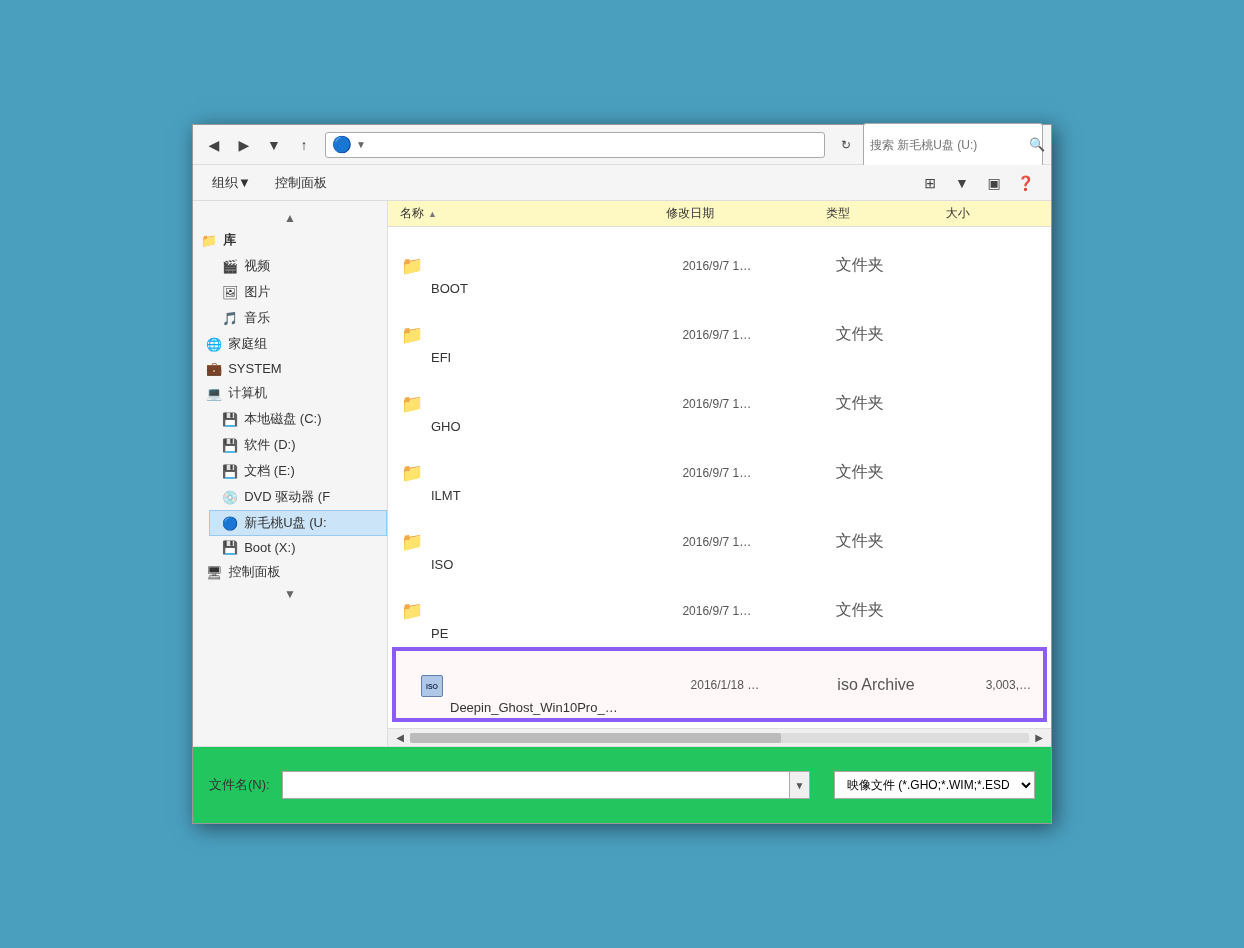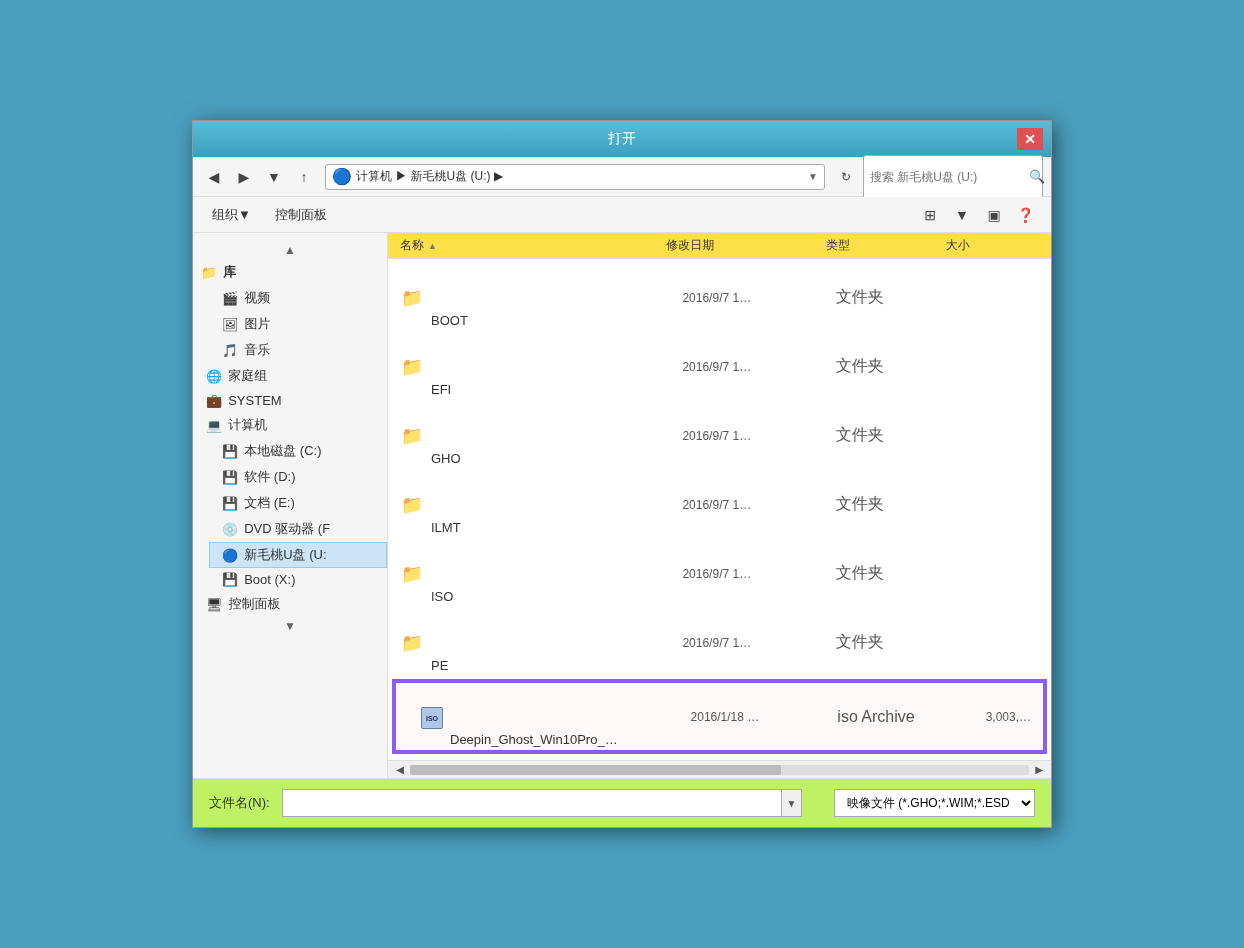"打开" div.title-bar { html: <div> <div></div> <span>打开</span> <button>✕</button> </div> -> none }
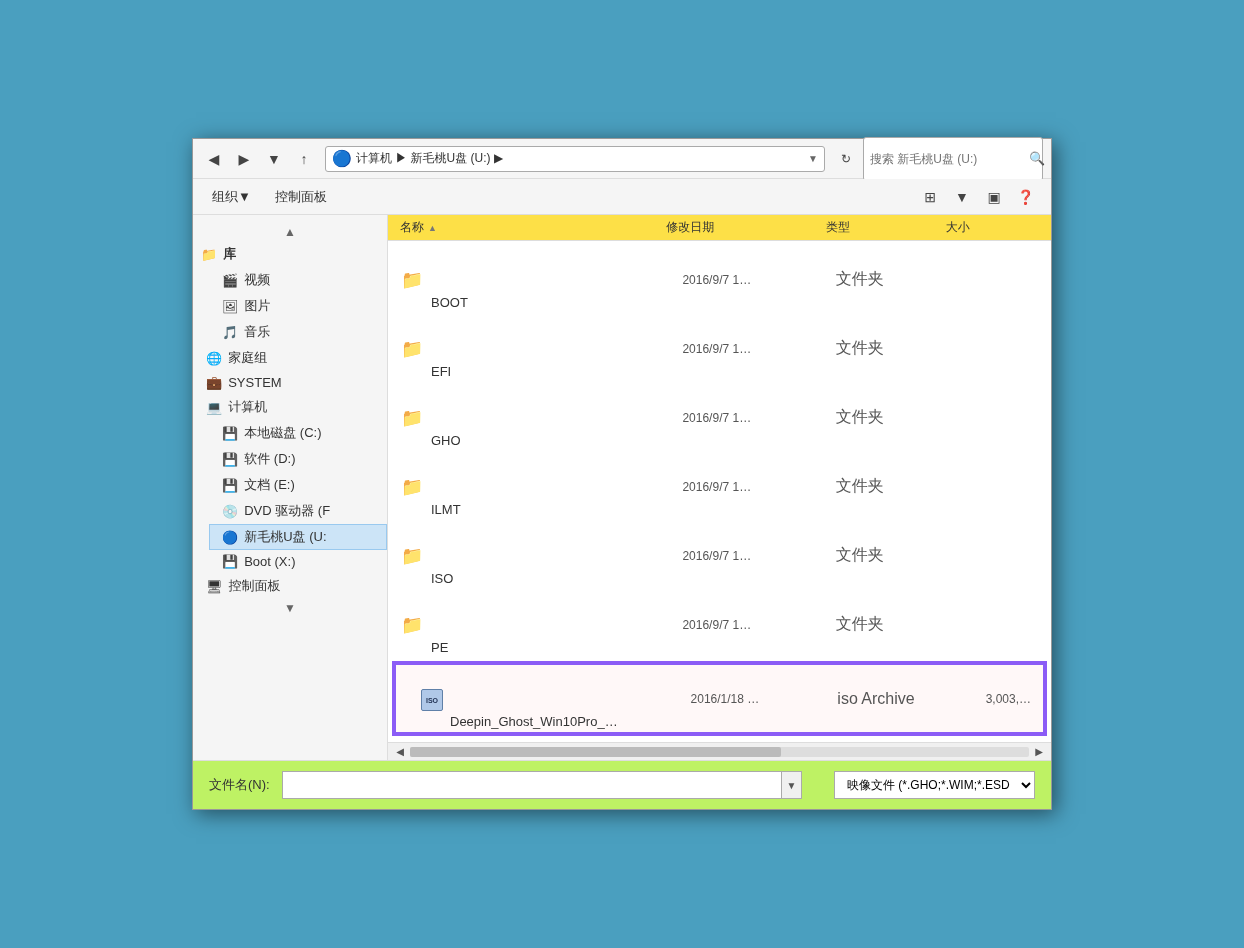"计算机 ▶ 新毛桃U盘 (U:) ▶" span.address-text { html: <span>计算机 ▶ 新毛桃U盘 (U:) ▶</span> -> none }
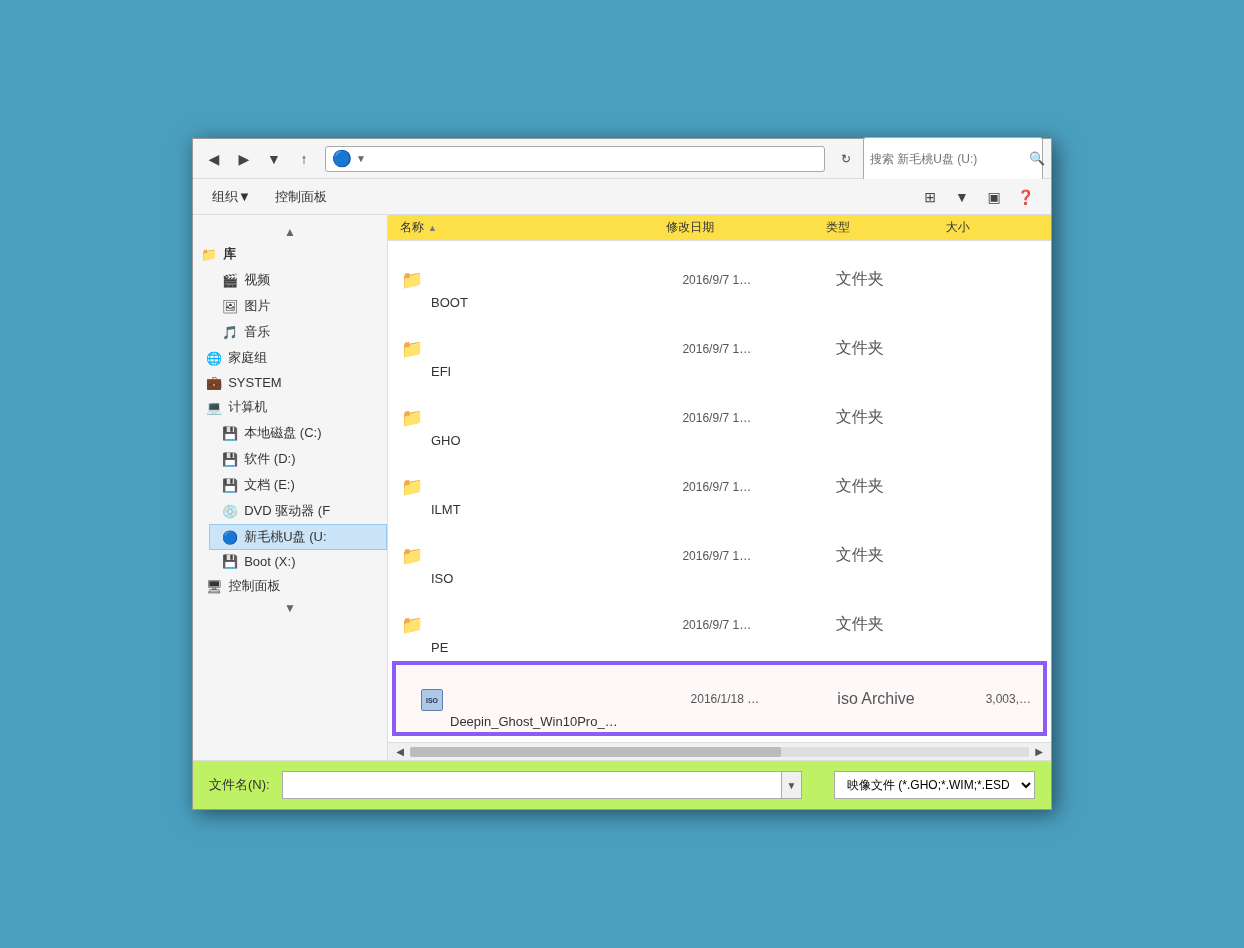"名称" .file-header { background: #fde047 -> #fef9c3 }
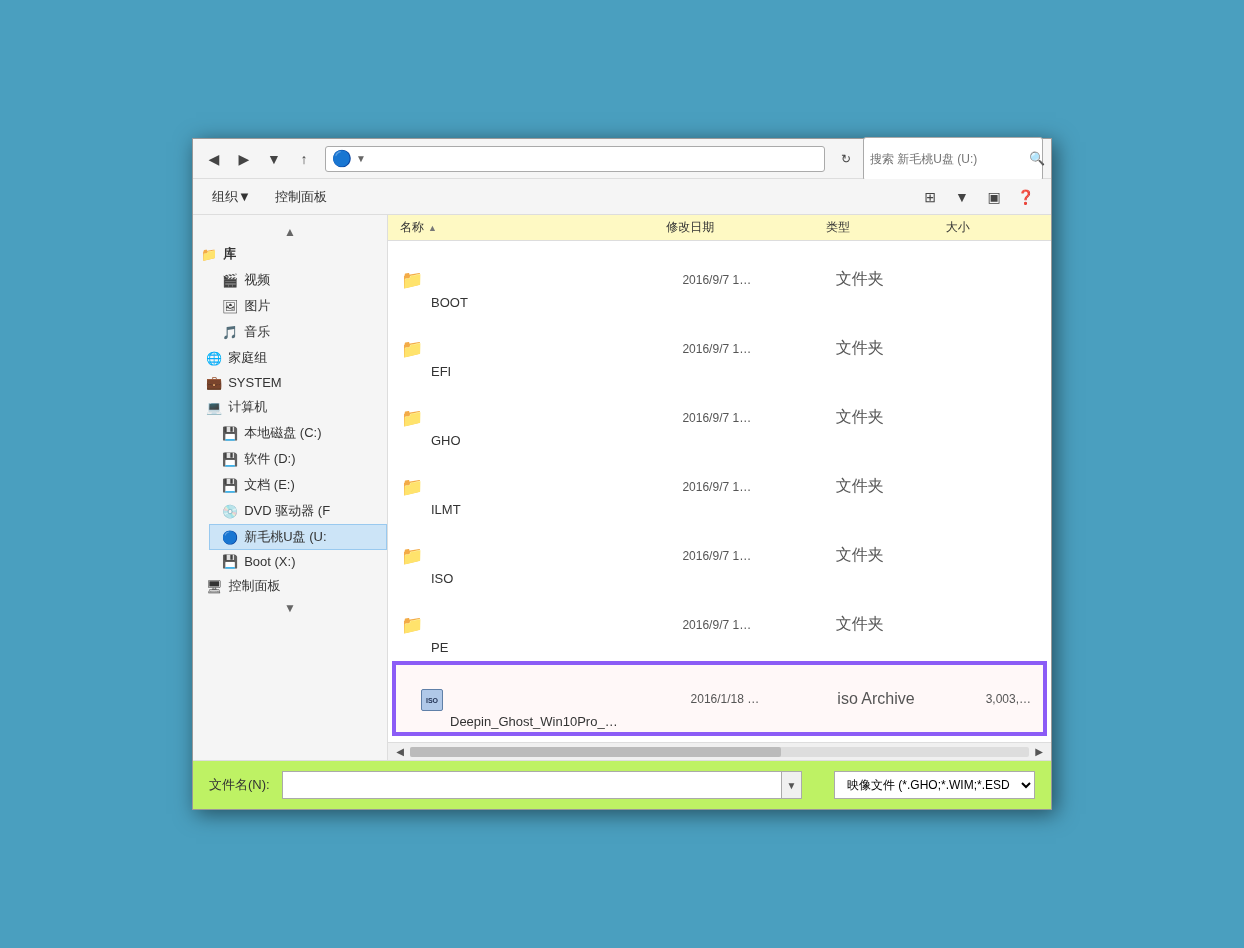"文件名(N):" .bottom-bar { background: #bef264 -> #22c55e; padding: 10px 16px -> 24px 16px }
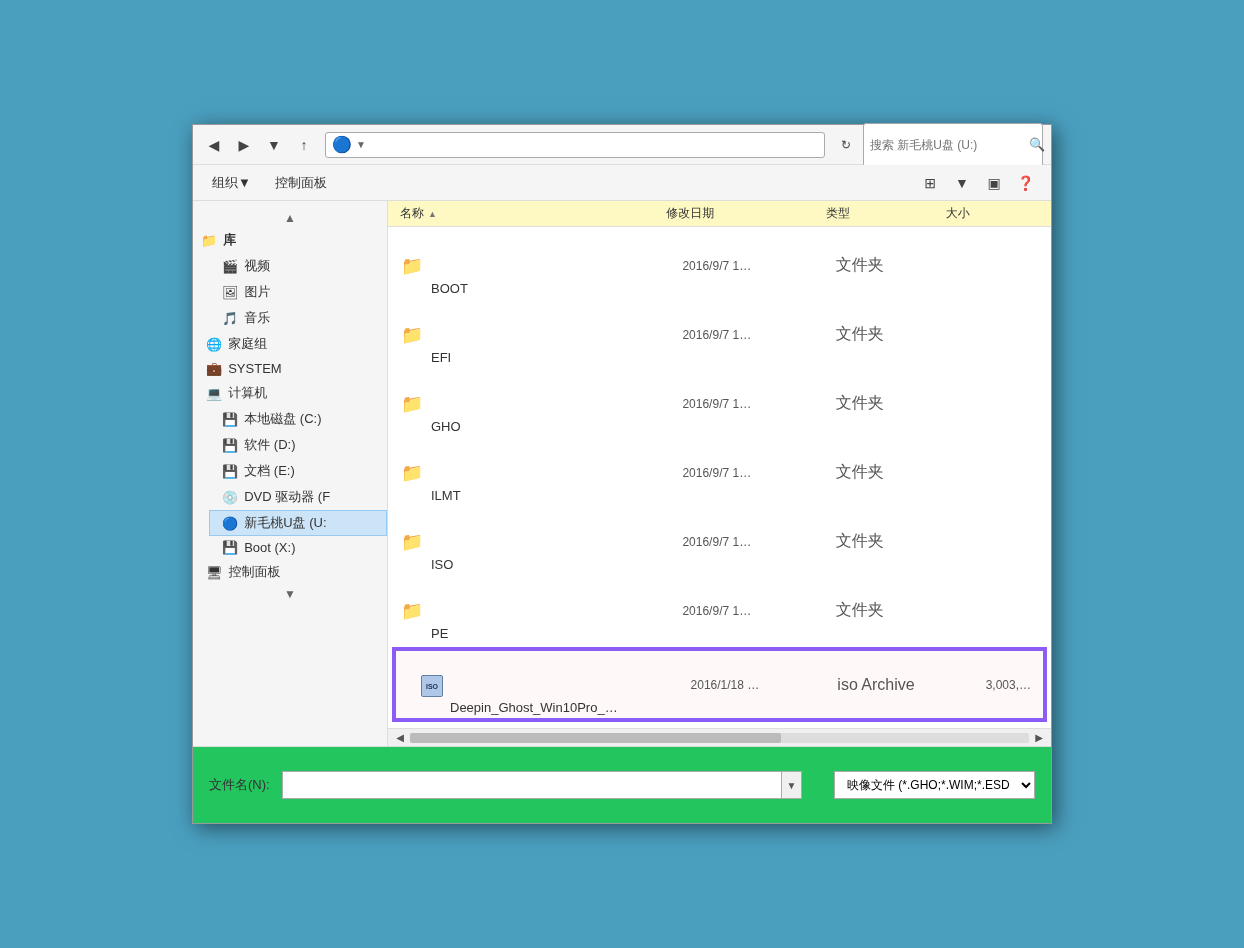"映像文件 (*.GHO;*.WIM;*.ESD" .filetype-select-wrap { margin-left: 20px -> 12px }
